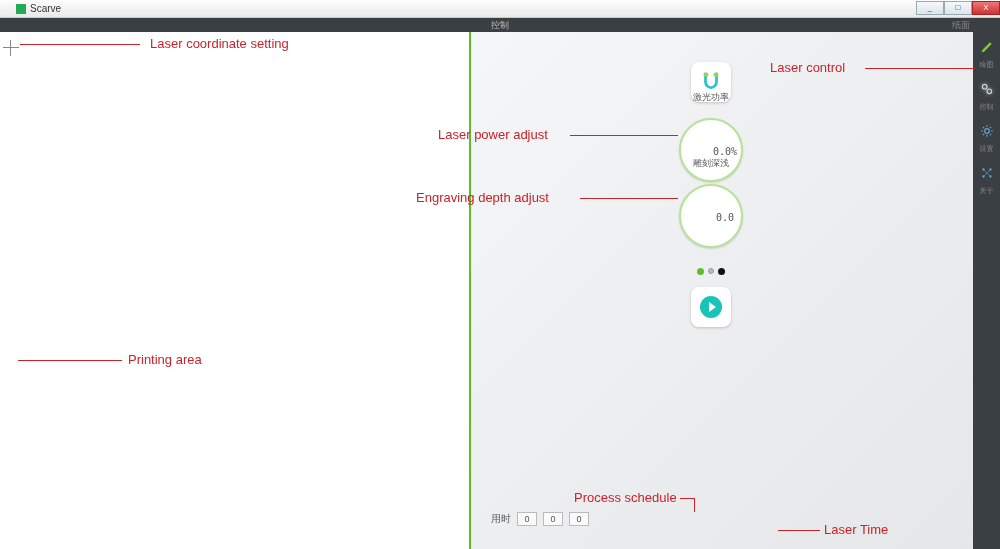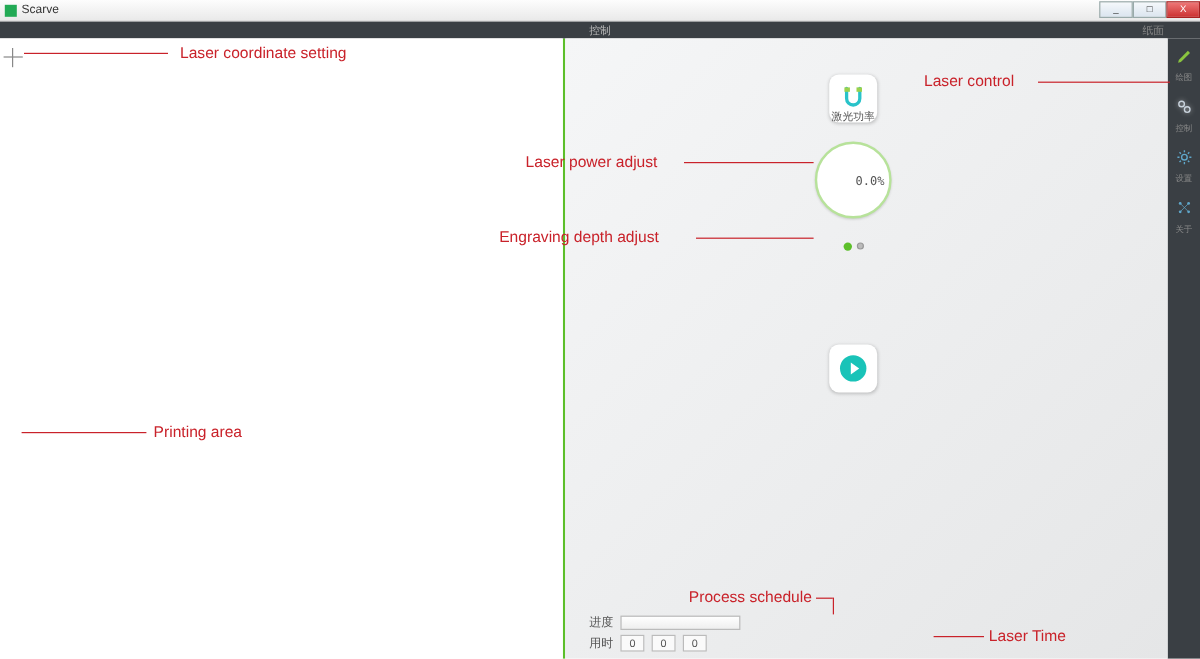"Scarve" .titlebar { padding-left: 4px -> 16px }
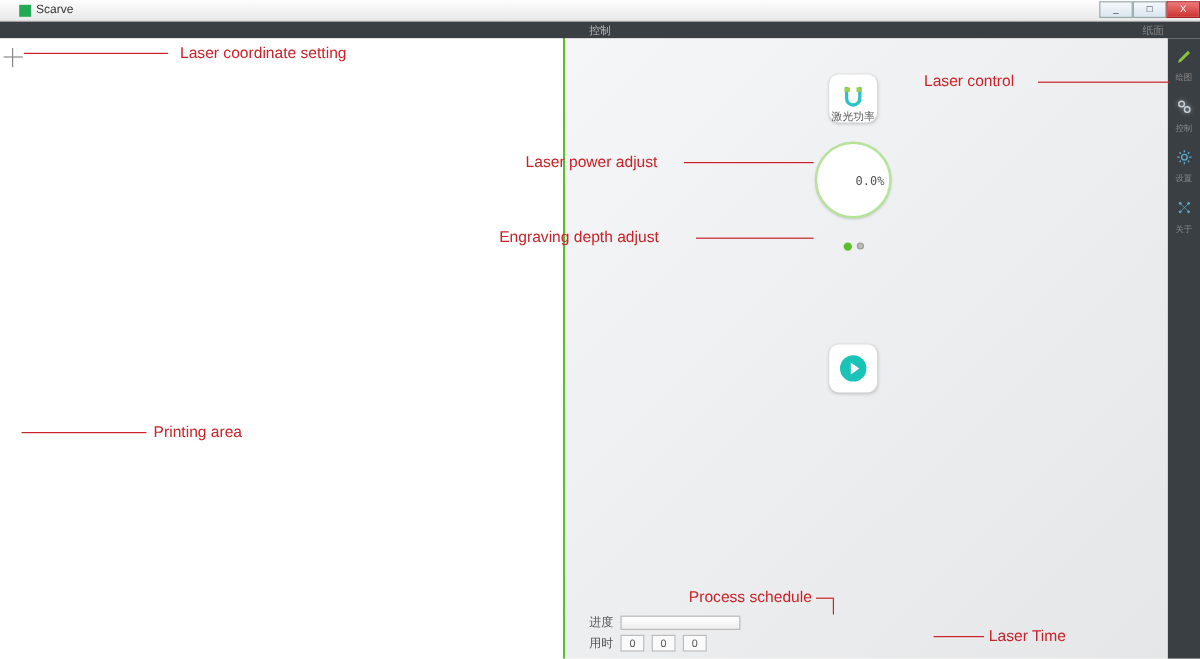"雕刻深浅" div.dial { html: none -> <div> <div>雕刻深浅</div> <div>0.0</div> <div> <span></span> <span></span> <span></span> </div> </div> }
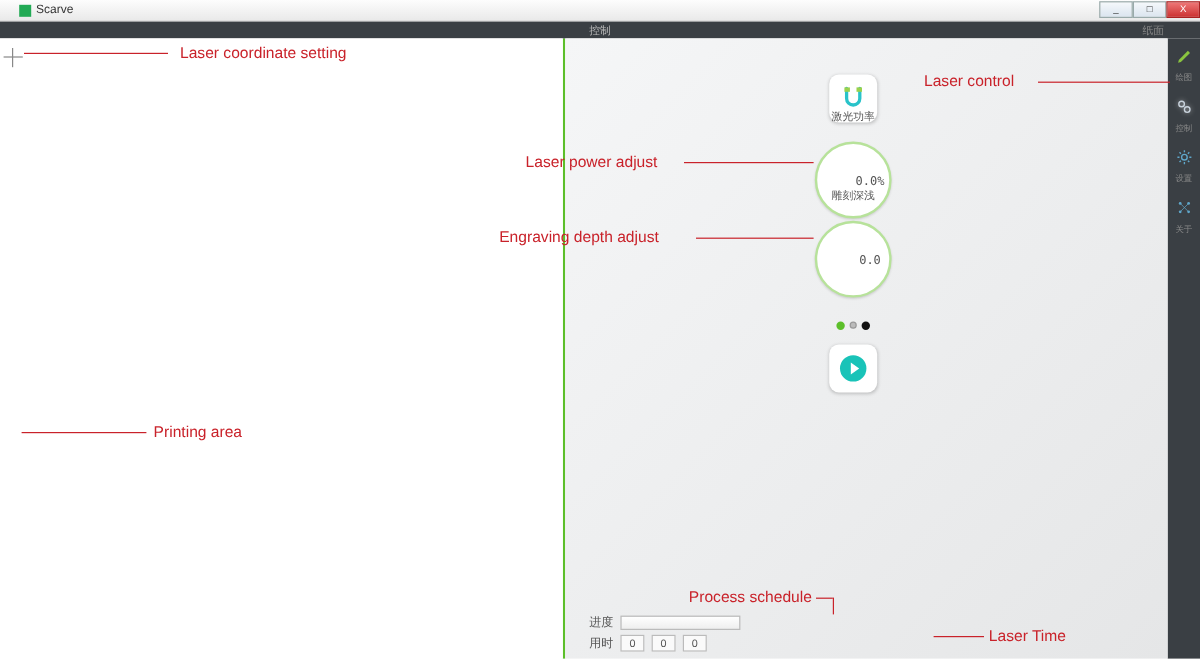"进度" div.prow { html: <div> <span>进度</span> <div></div> </div> -> none }
